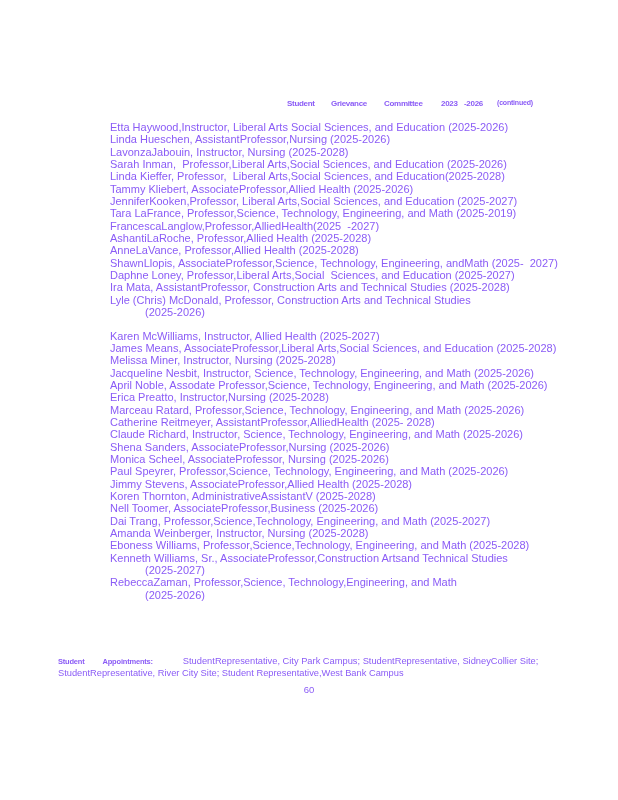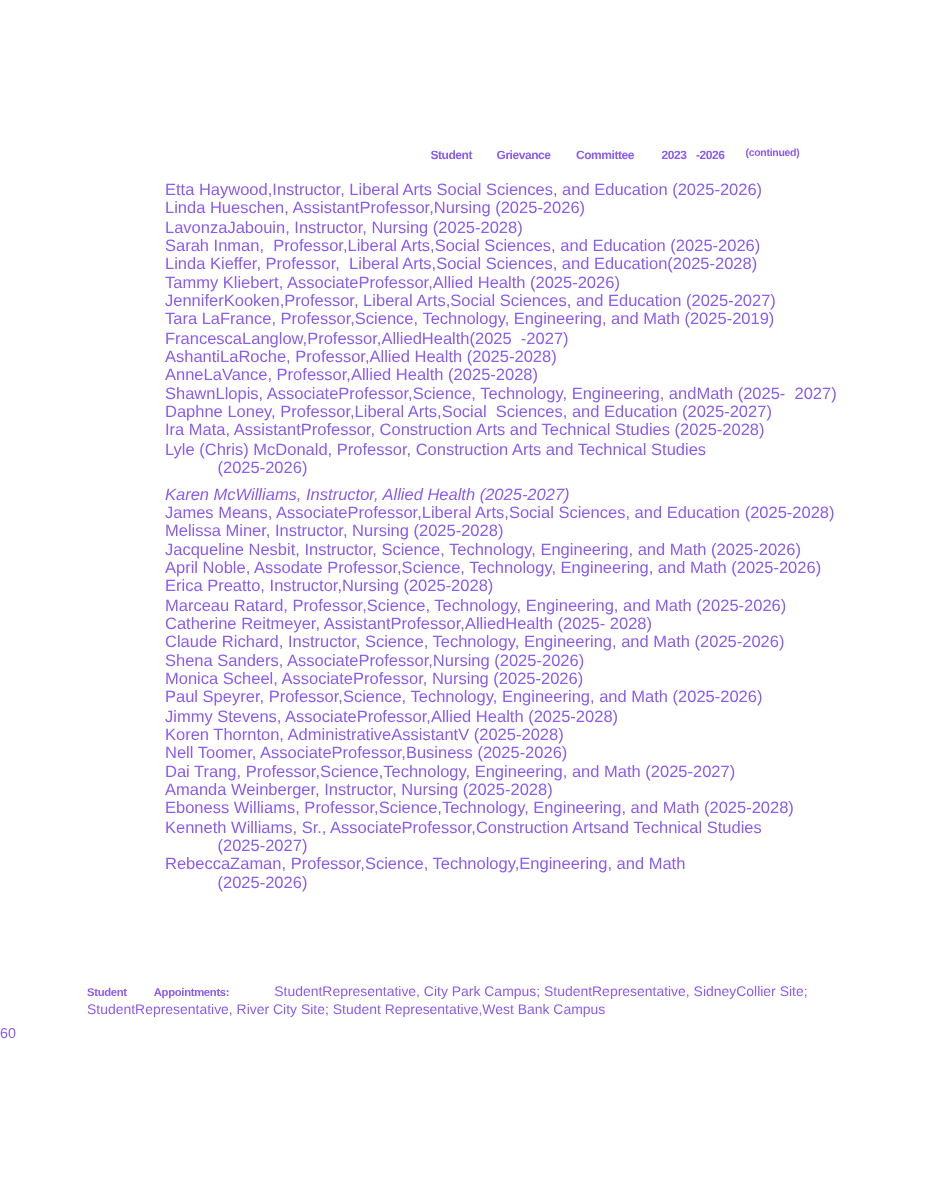"Karen McWilliams, Instructor, Allied" .member.gap { font-style: italic -> none; margin-top: 5px -> 11px }
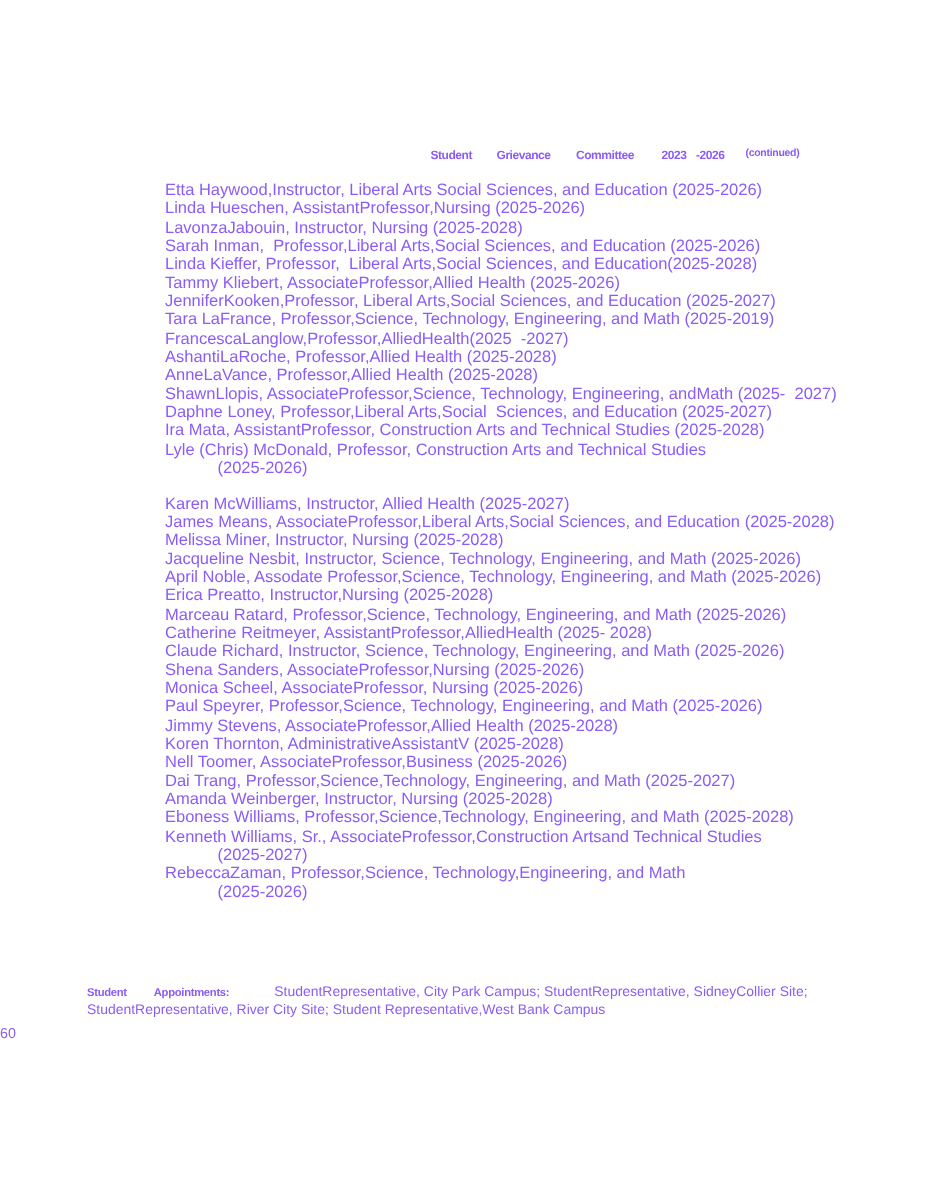"60" .page-number { text-align: left -> center }
